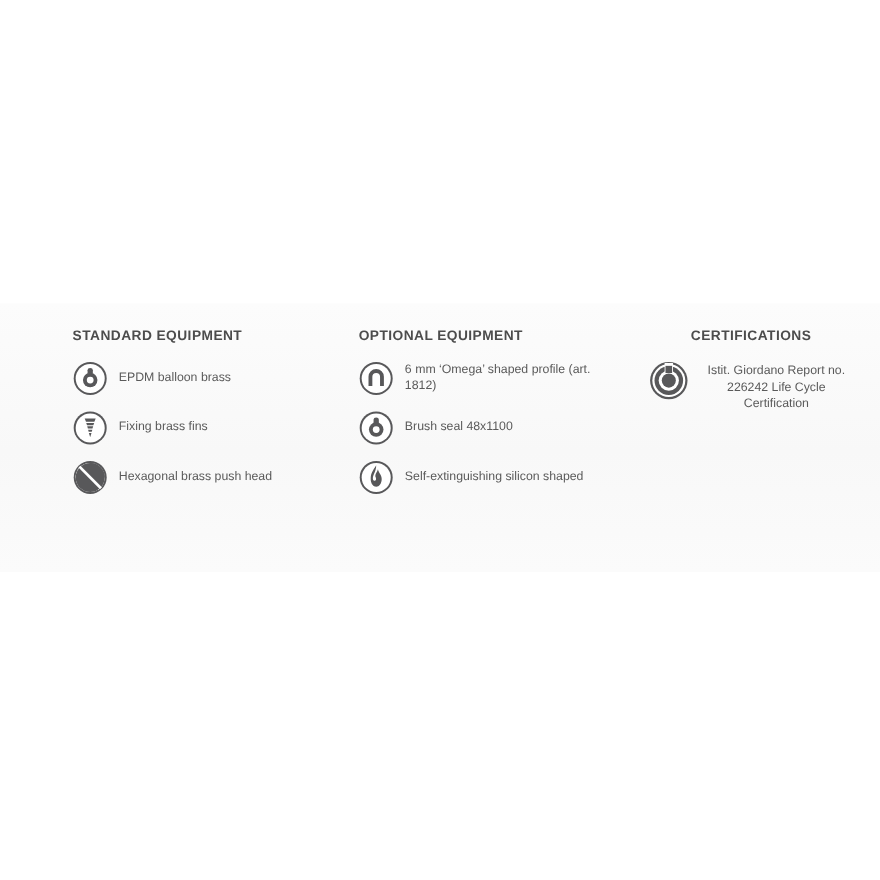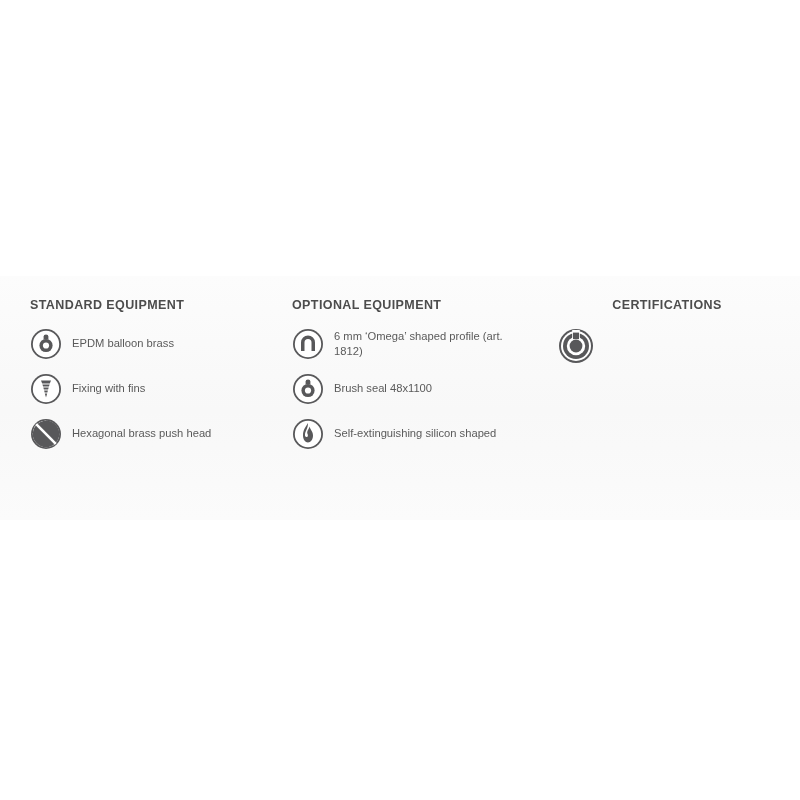"STANDARD EQUIPMENT" .col { margin-left: none -> 36px }
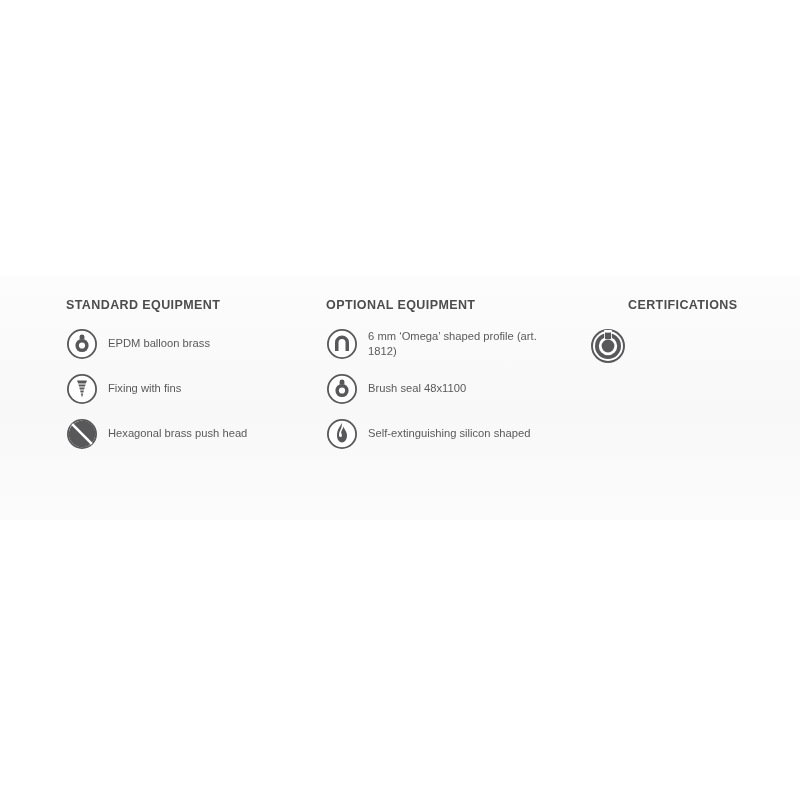"Istit. Giordano Report no. 226242" span.label { html: none -> <span>Istit. Giordano Report no. 226242 Life Cycle Certification</span> }
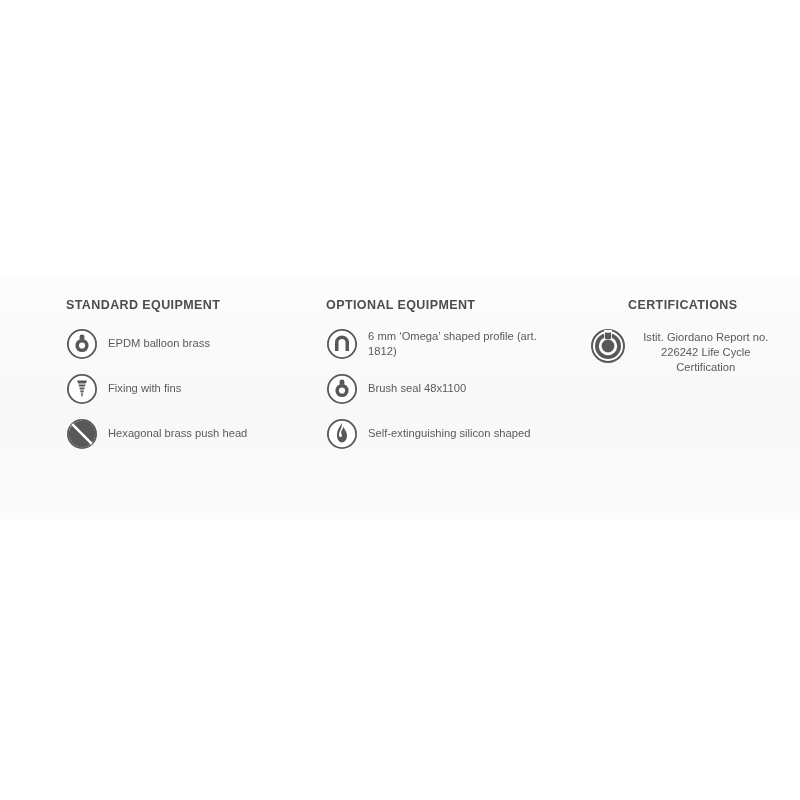"Fixing with fins" span.label { text: with -> brass }
